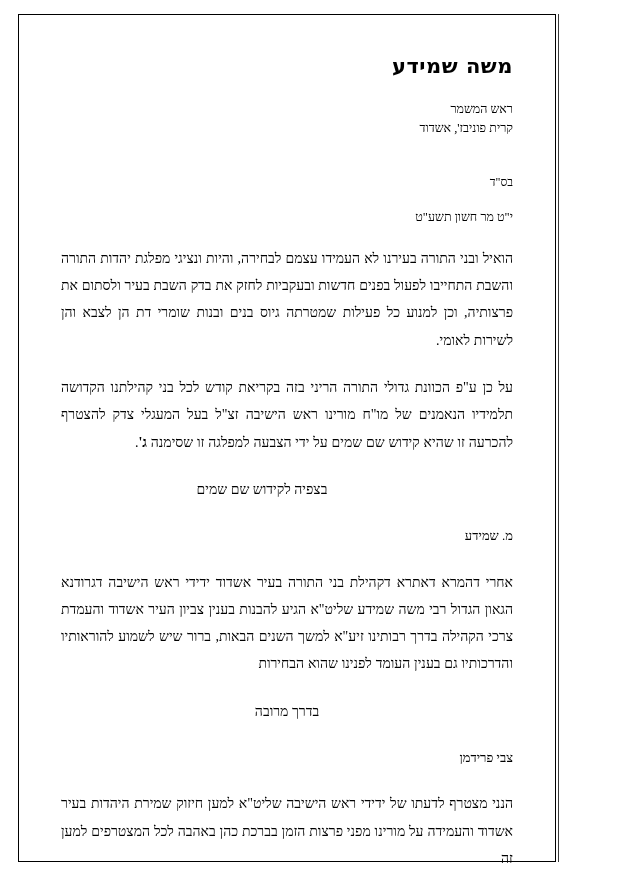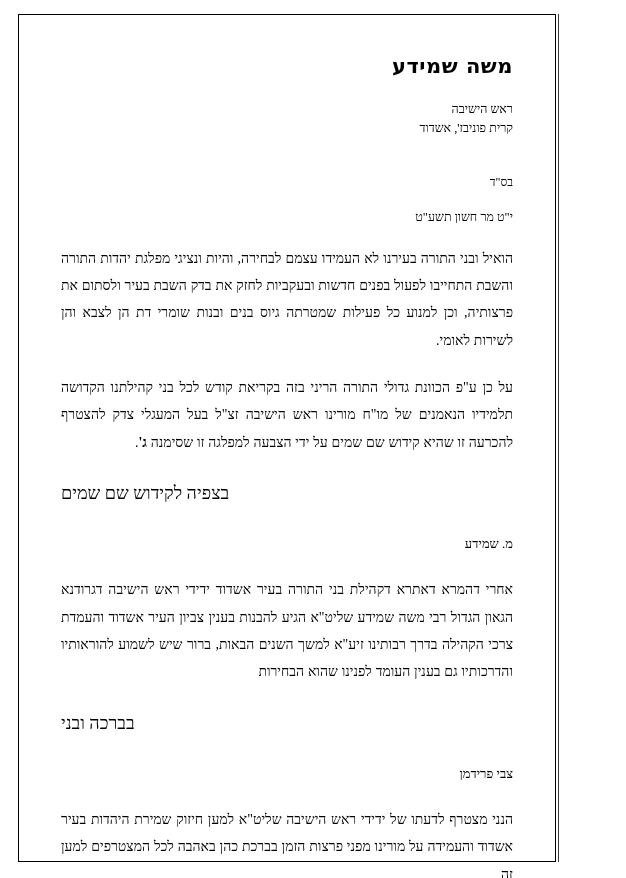"ראש הישיבה" div.lh-sub { text: הישיבה -> המשמר }
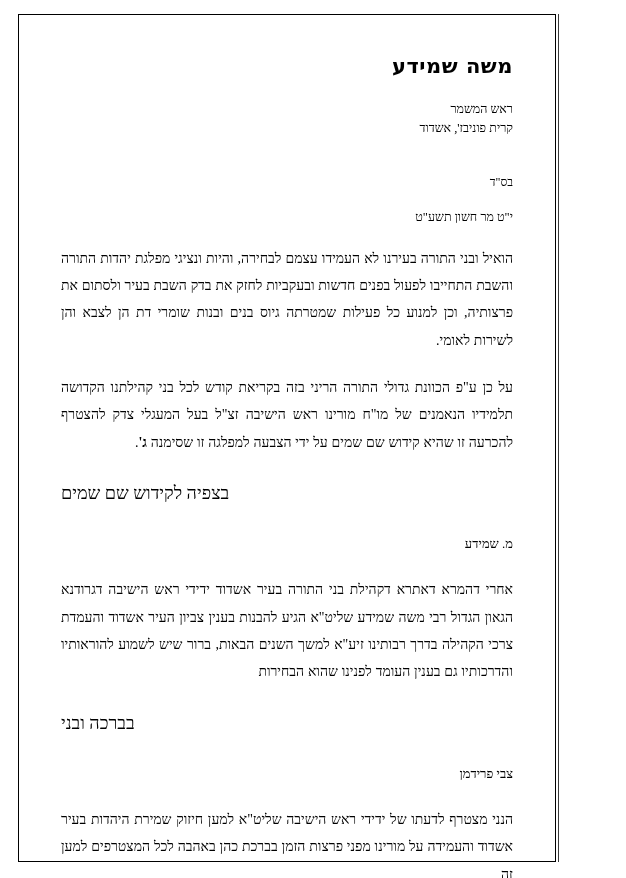"בצפיה לקידוש שם שמים" p.line { font-size: 18px -> 14px; text-align: left -> center }
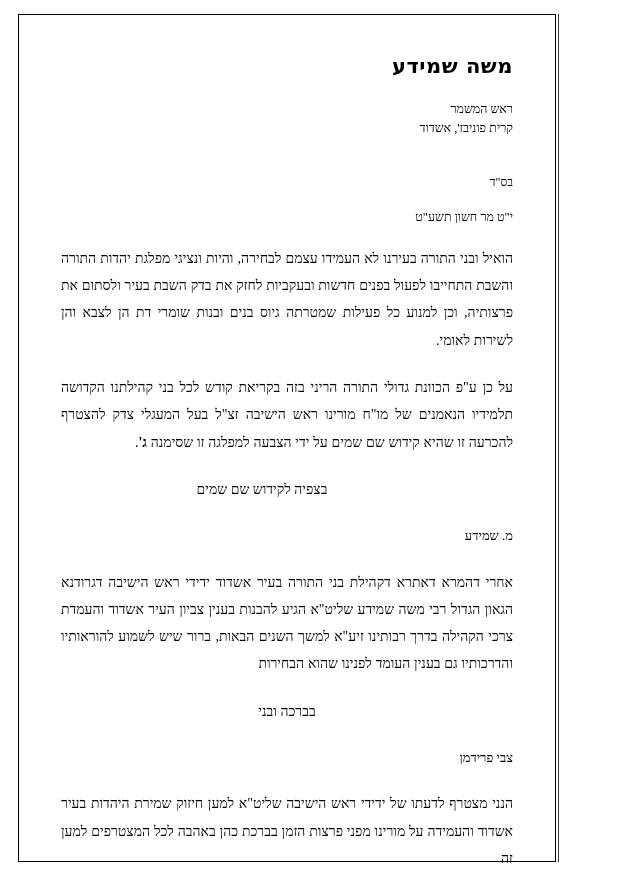"בברכה ובני" p.line { text: בברכה ובני -> בדרך מרובה }
